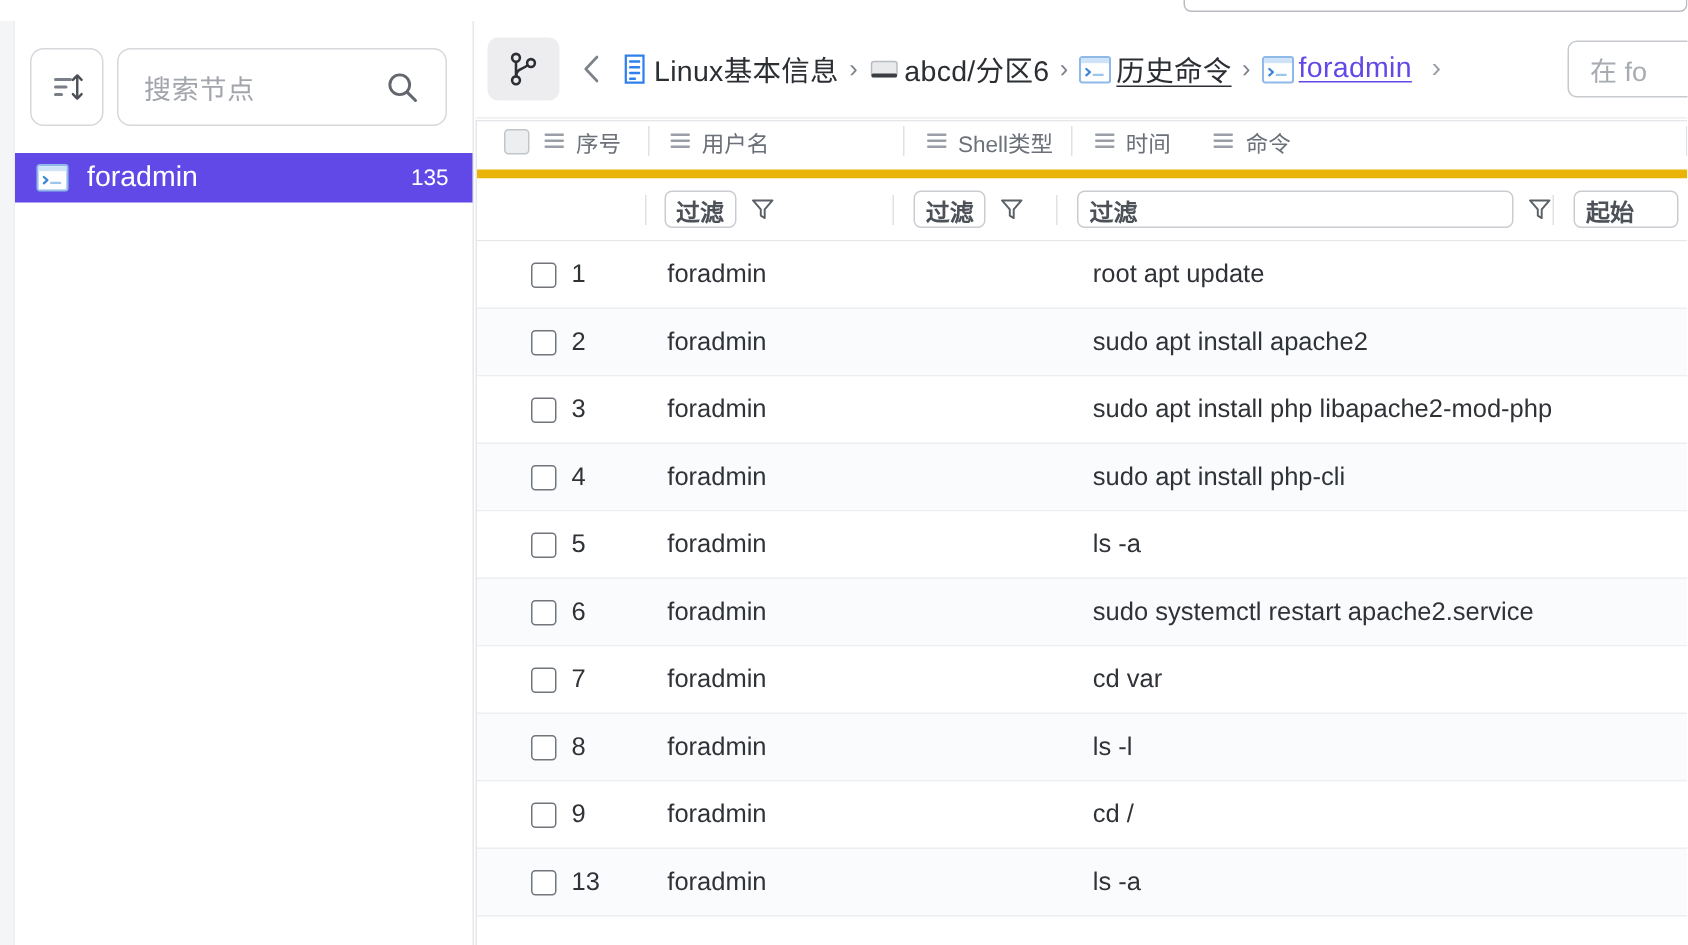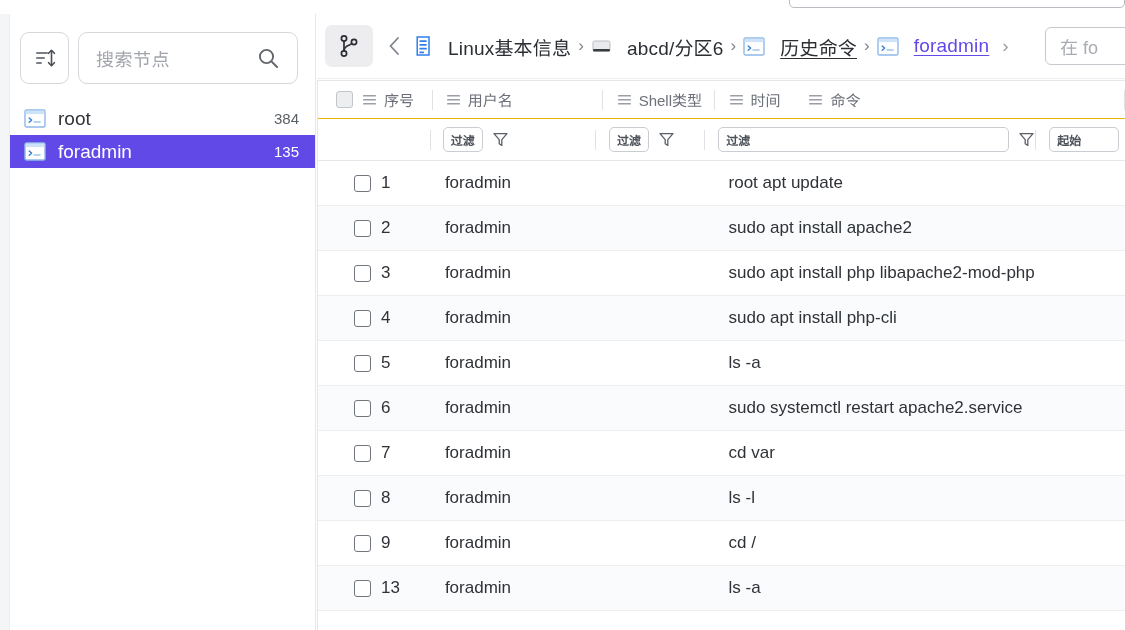"Linux基本信息" .crumb { gap: 15px -> 3px }
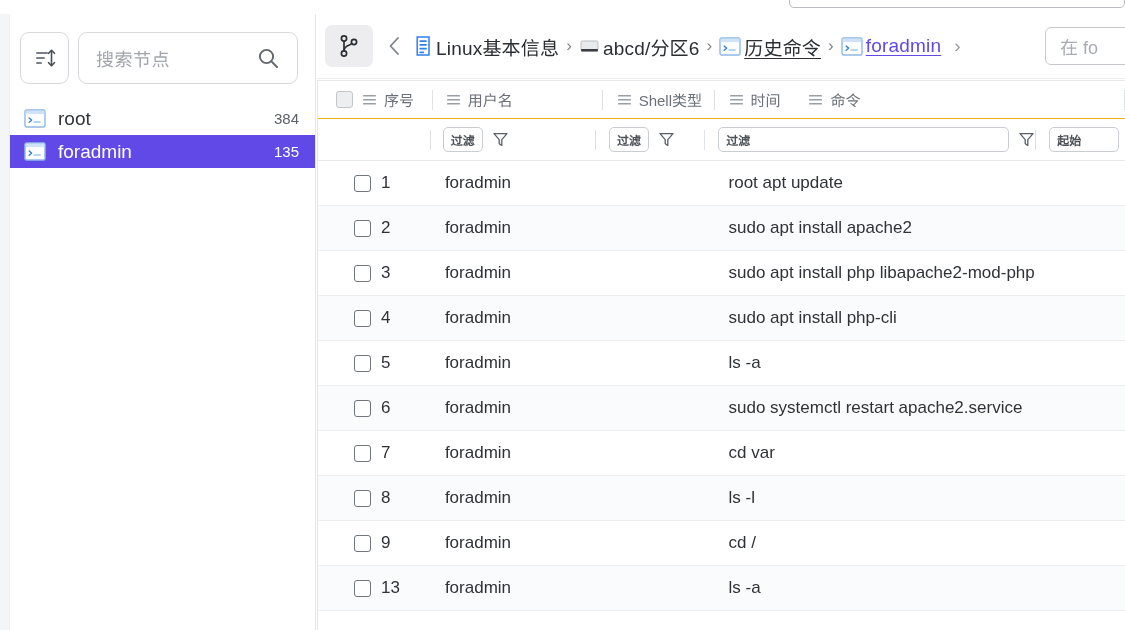"序号" .thead { align-items: center -> flex-end; border-bottom: 1px solid #eab308 -> 6px solid #eab308 }
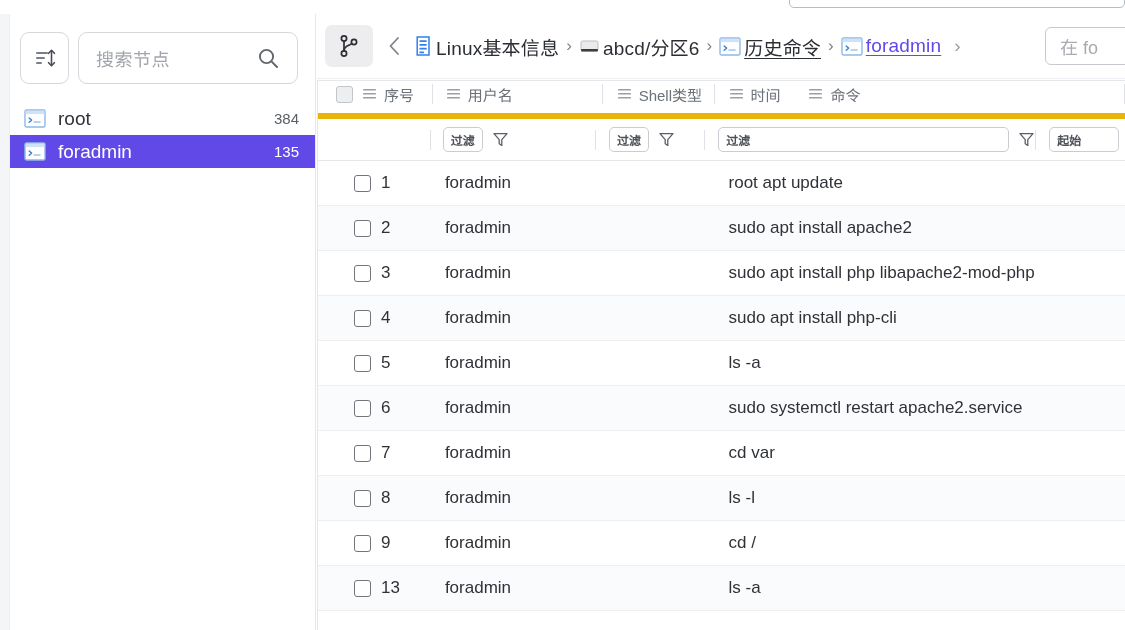"root" div.node-row { html: <div> <span> <svg> <rect></rect> <rect></rect> <path></path> <rect></rect> </svg> </span> <span>root</span> <span>384</span> </div> -> none }
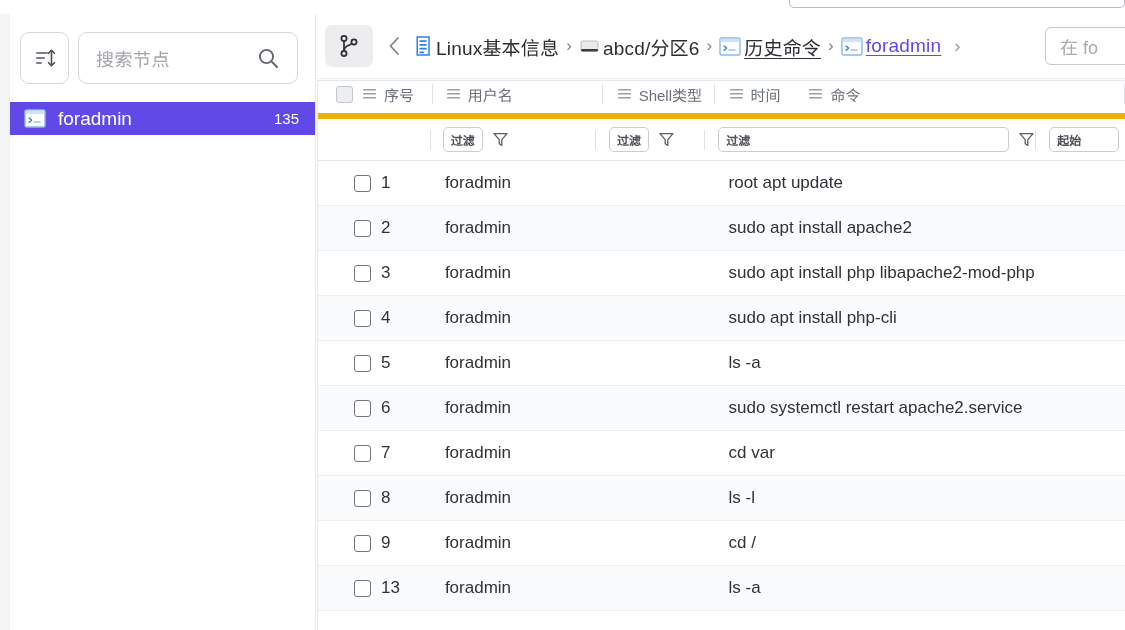"过滤" .finput span { font-size: 12px -> 16px }
